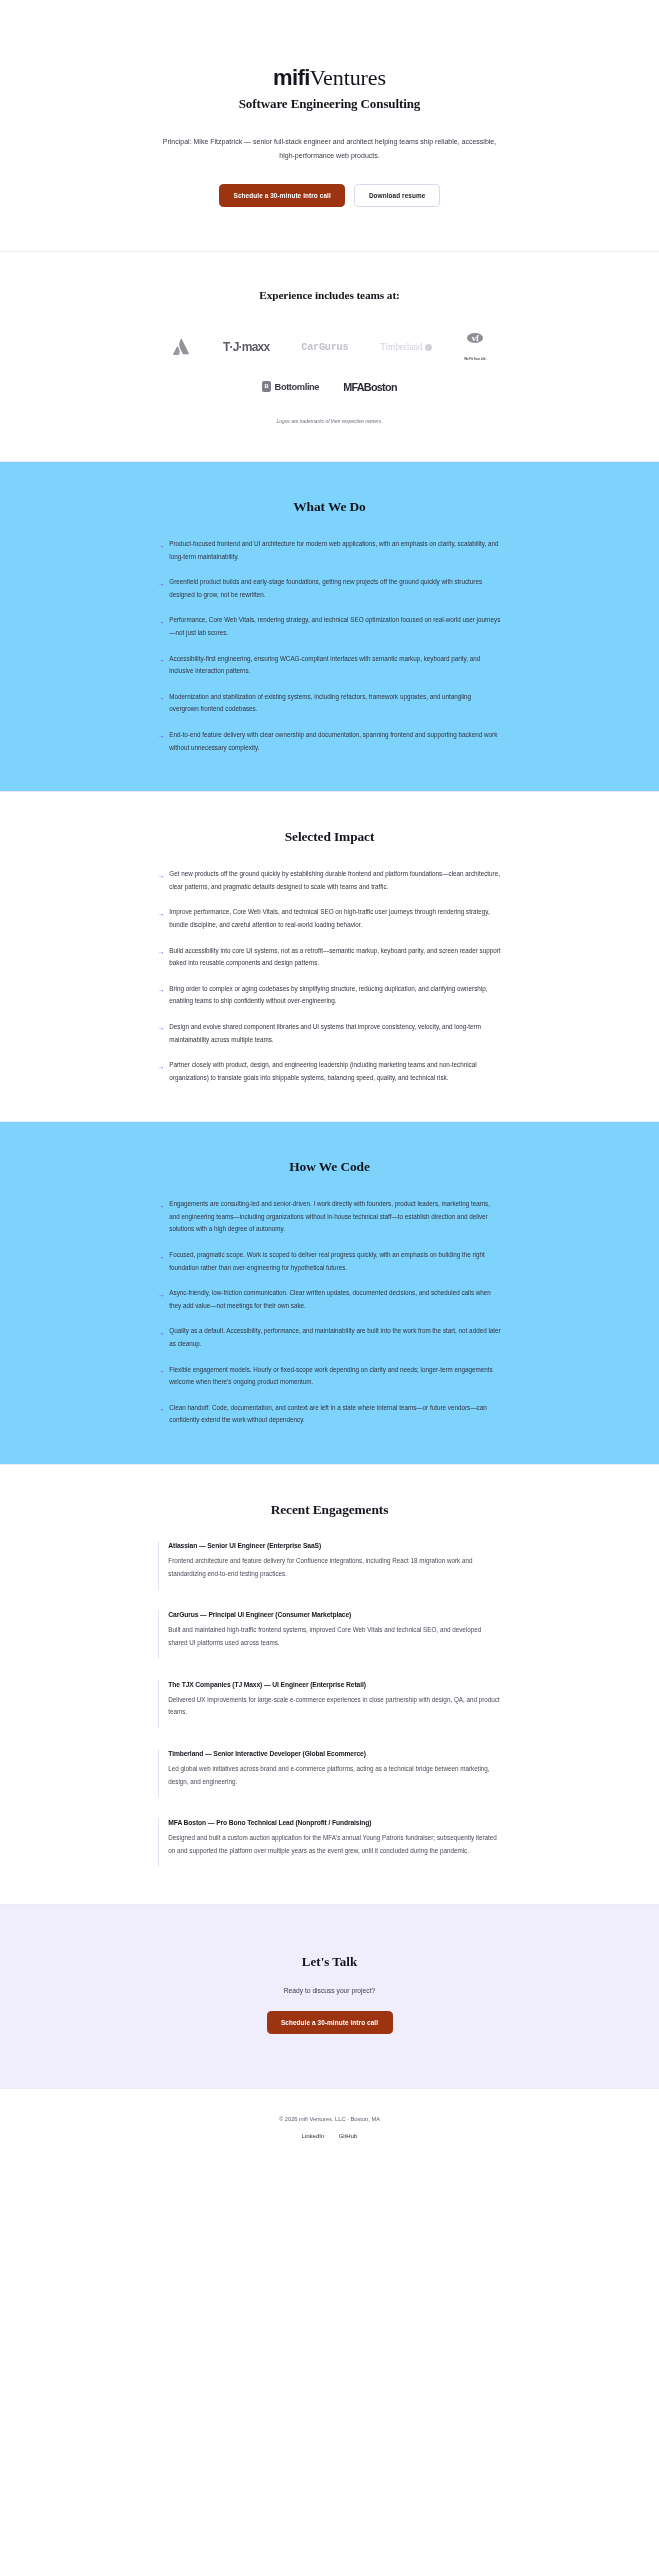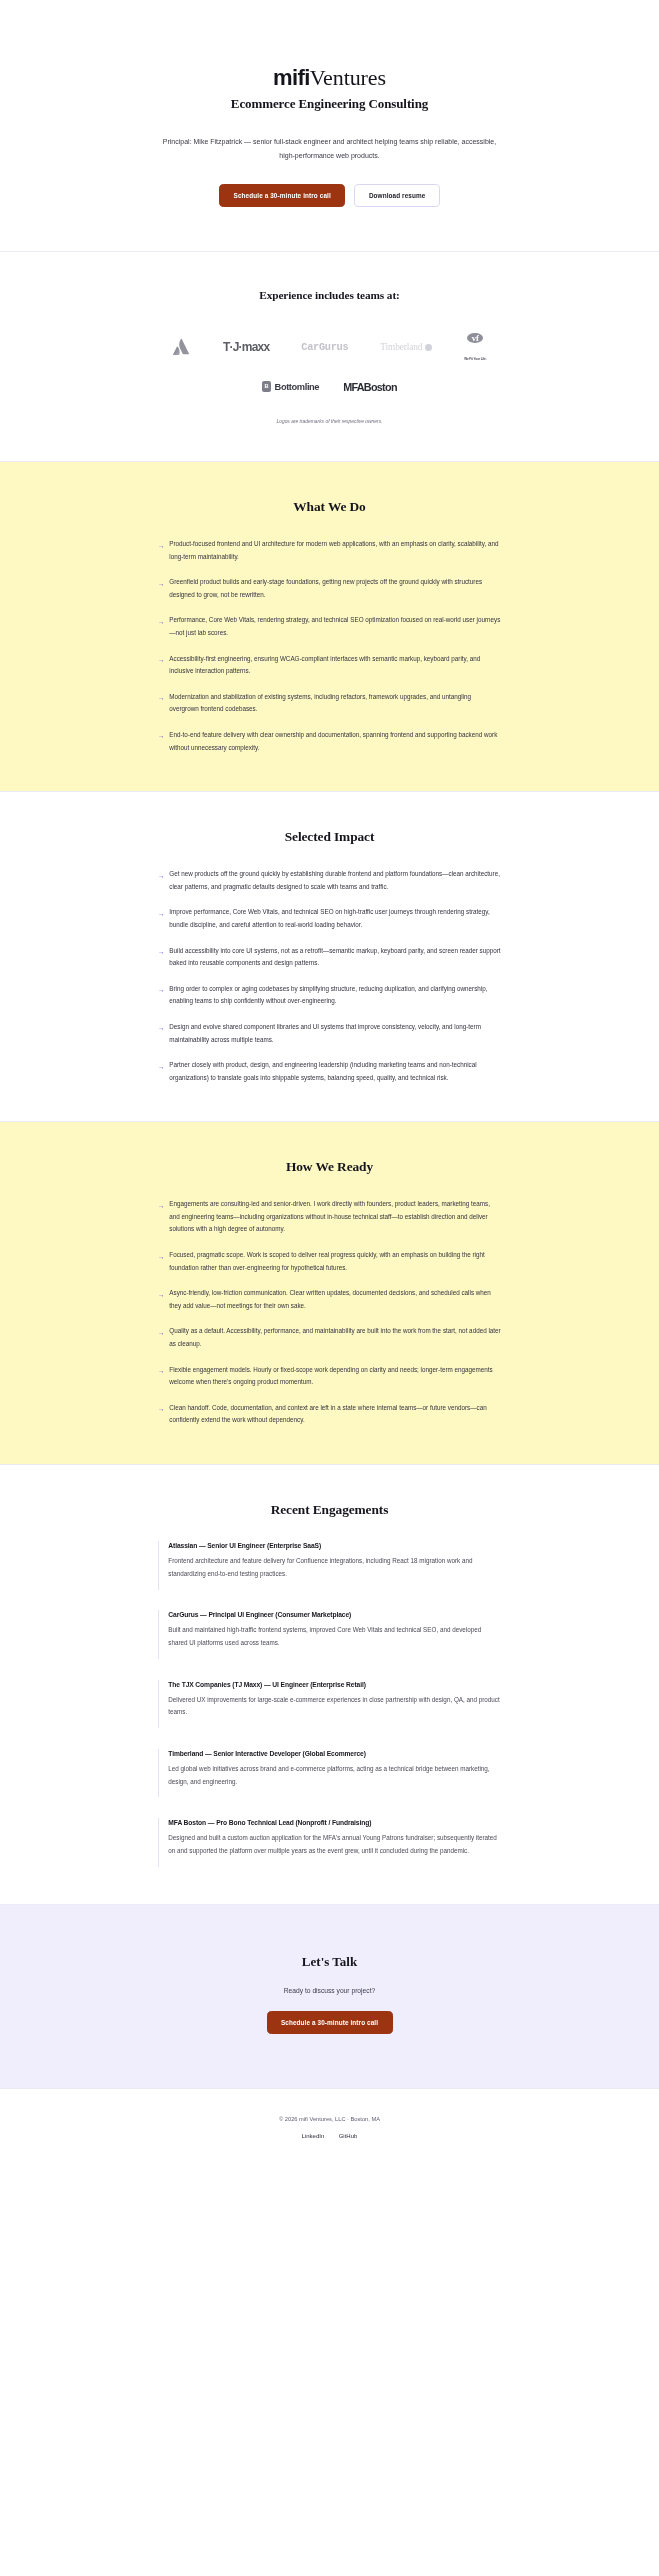"Ecommerce Engineering Consulting" h2.hero-sub { text: Ecommerce -> Software }
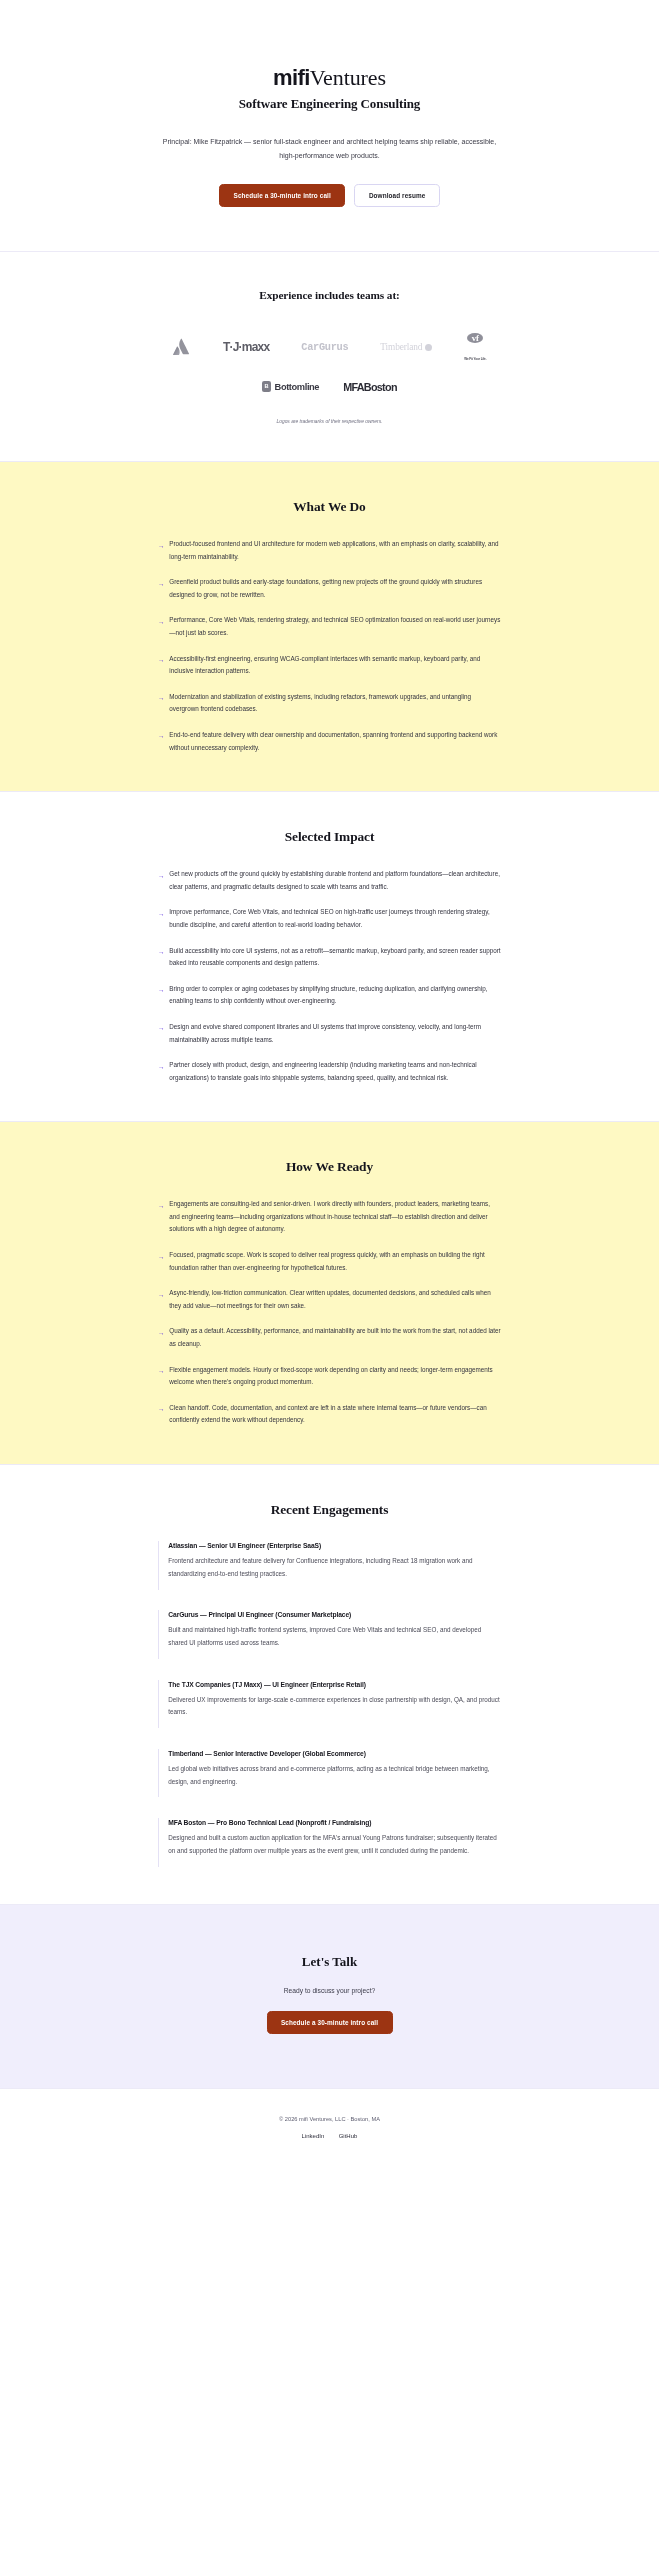"What We Do" .section.tint { background: #fef9c3 -> #7dd3fc }
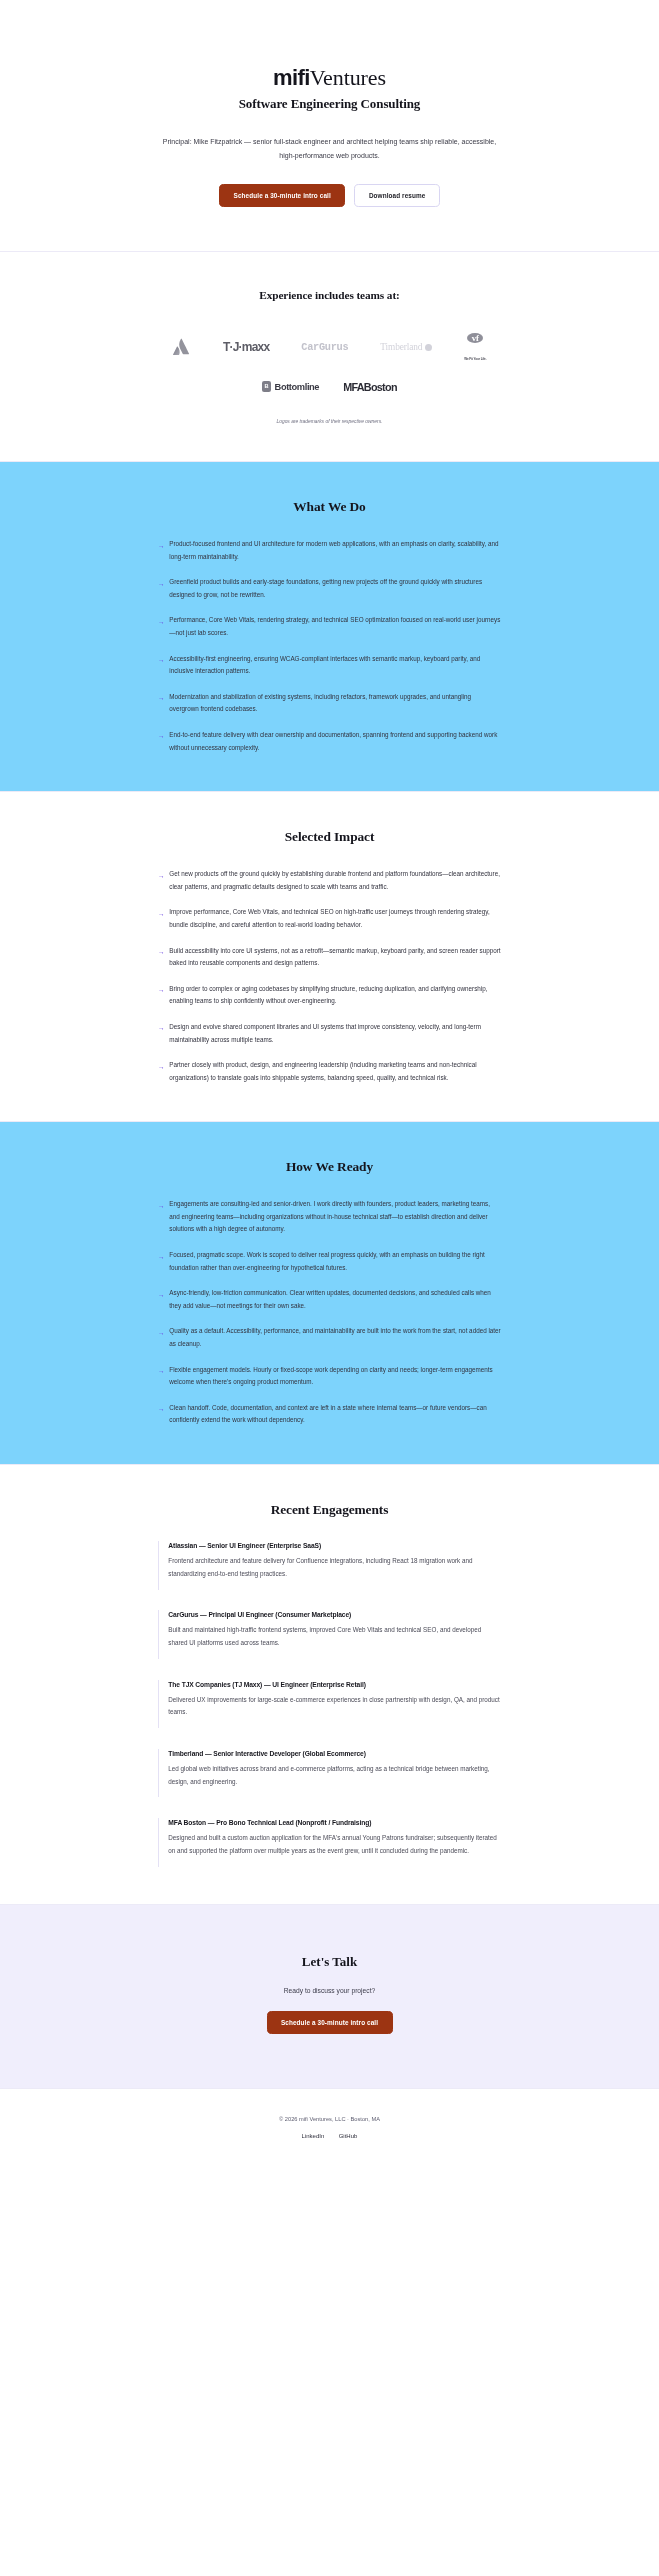"How We Ready" h2.section-title { text: Ready -> Code }
